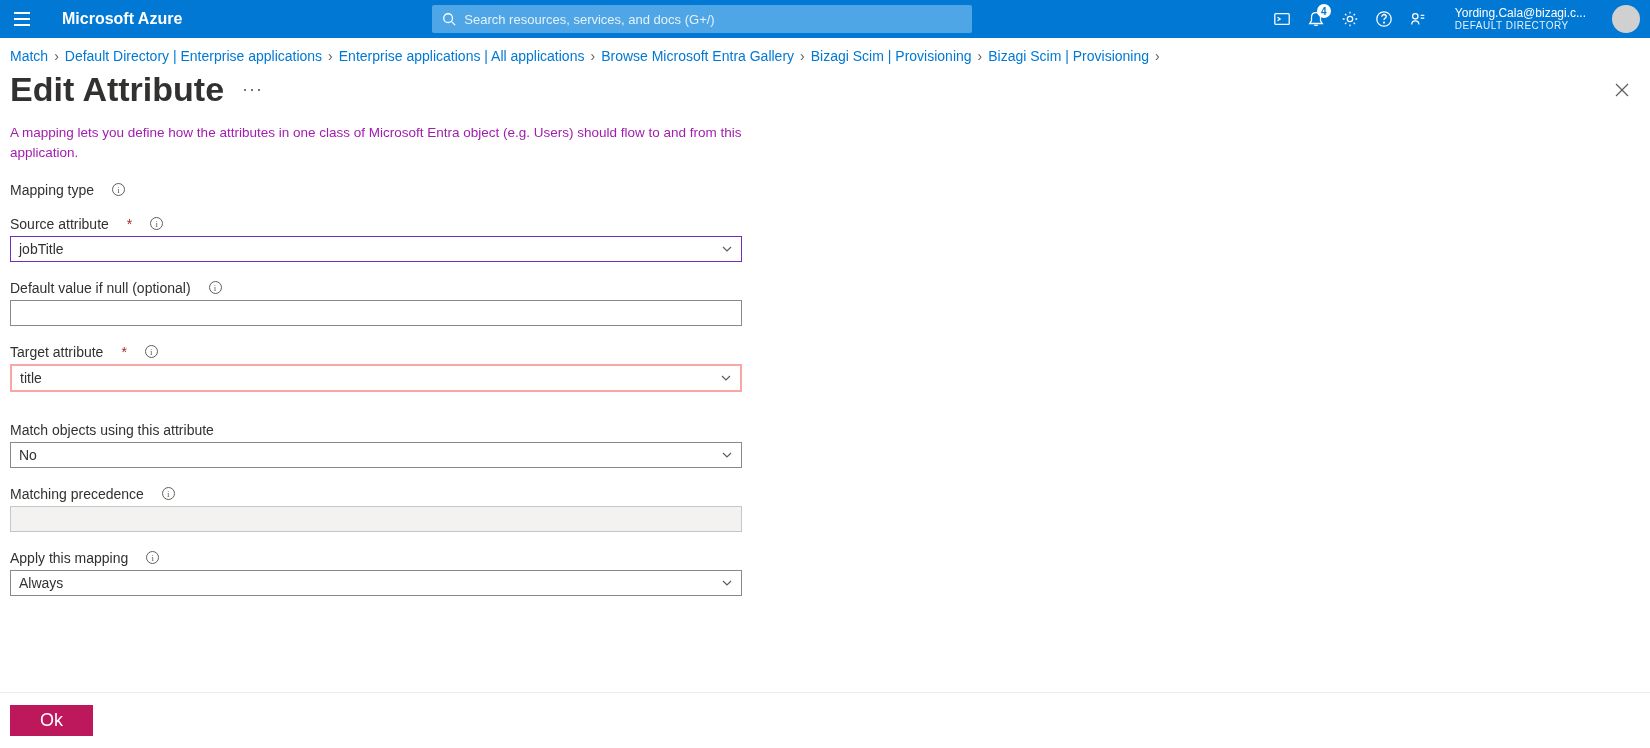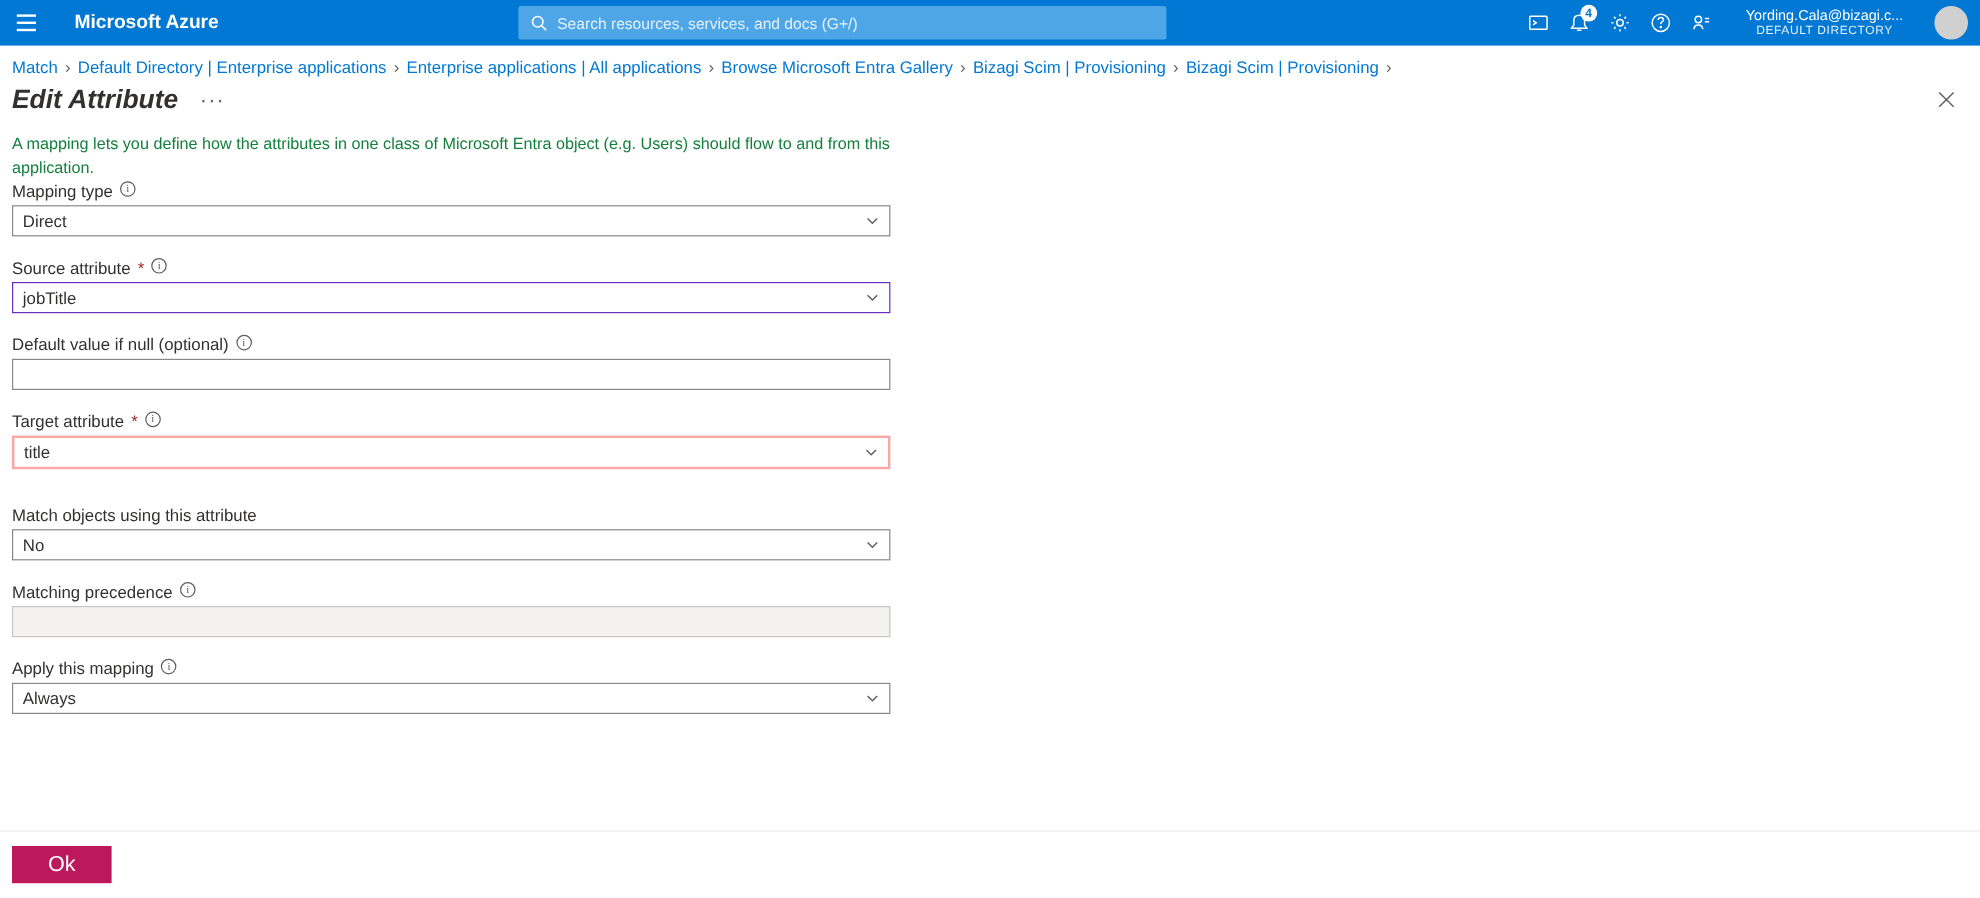"Yording.Cala@bizagi.c..." .account { align-items: center -> flex-start }
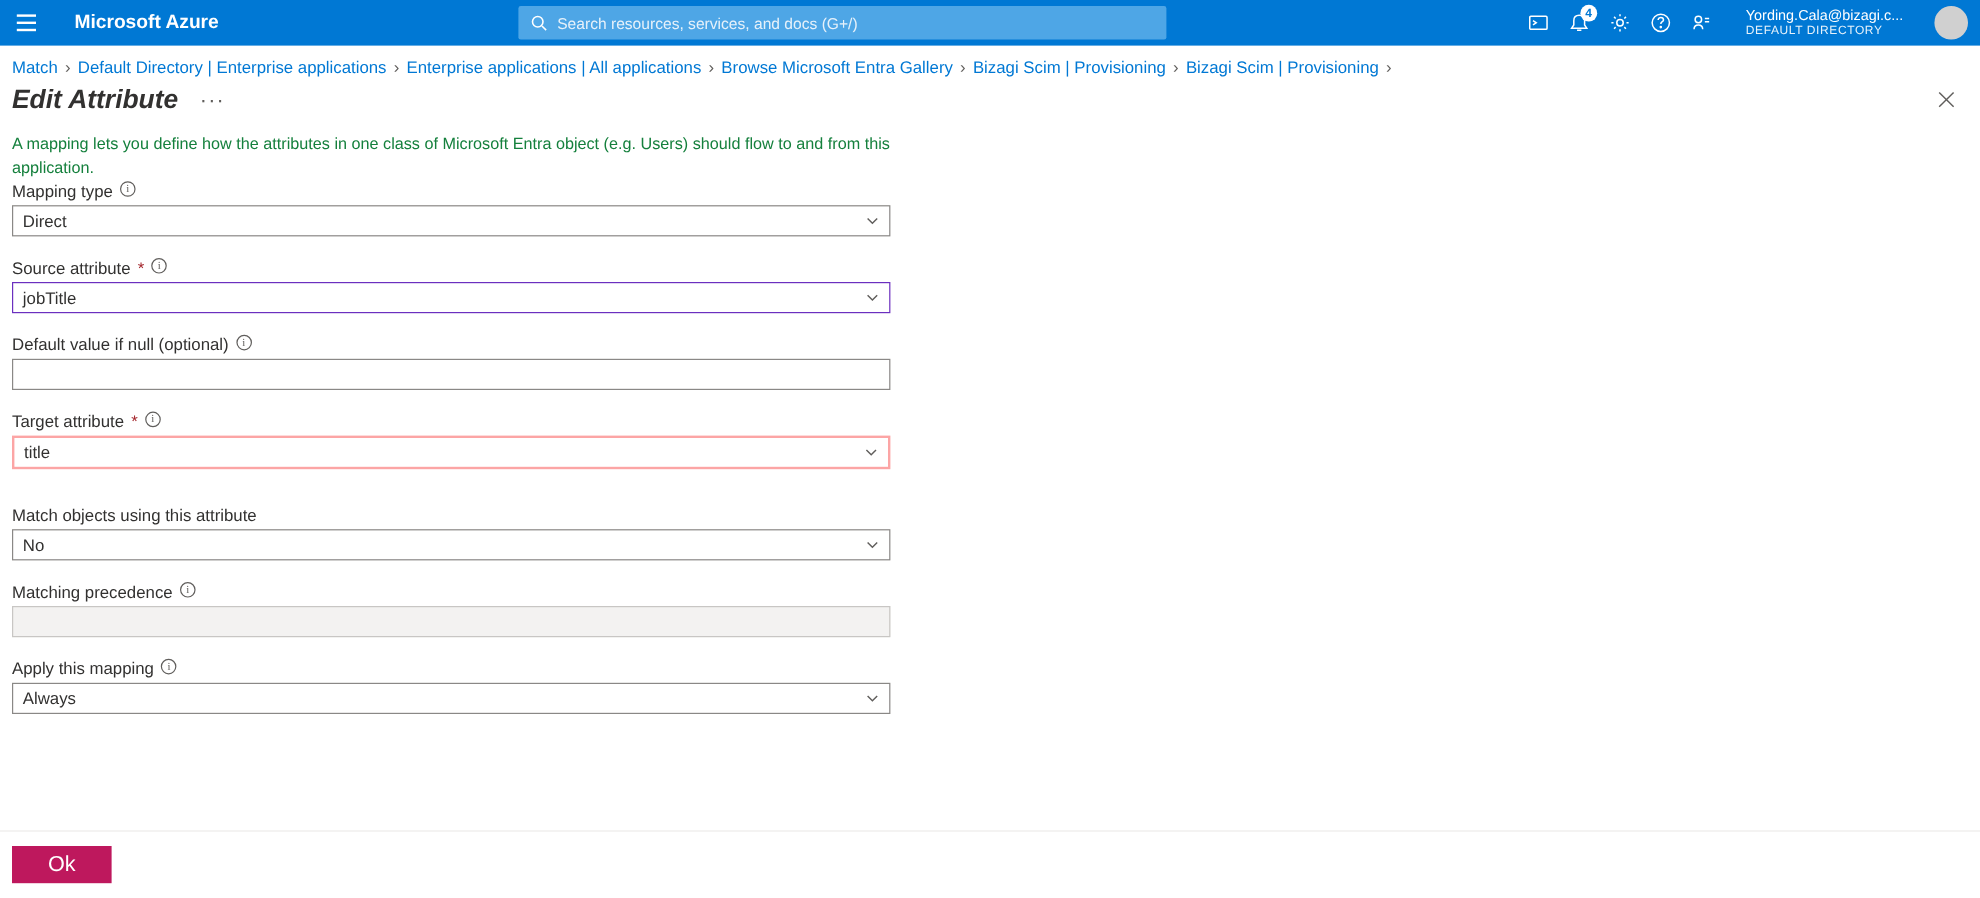"Edit Attribute" .page-title { font-size: 22px -> 34px; font-style: italic -> none }
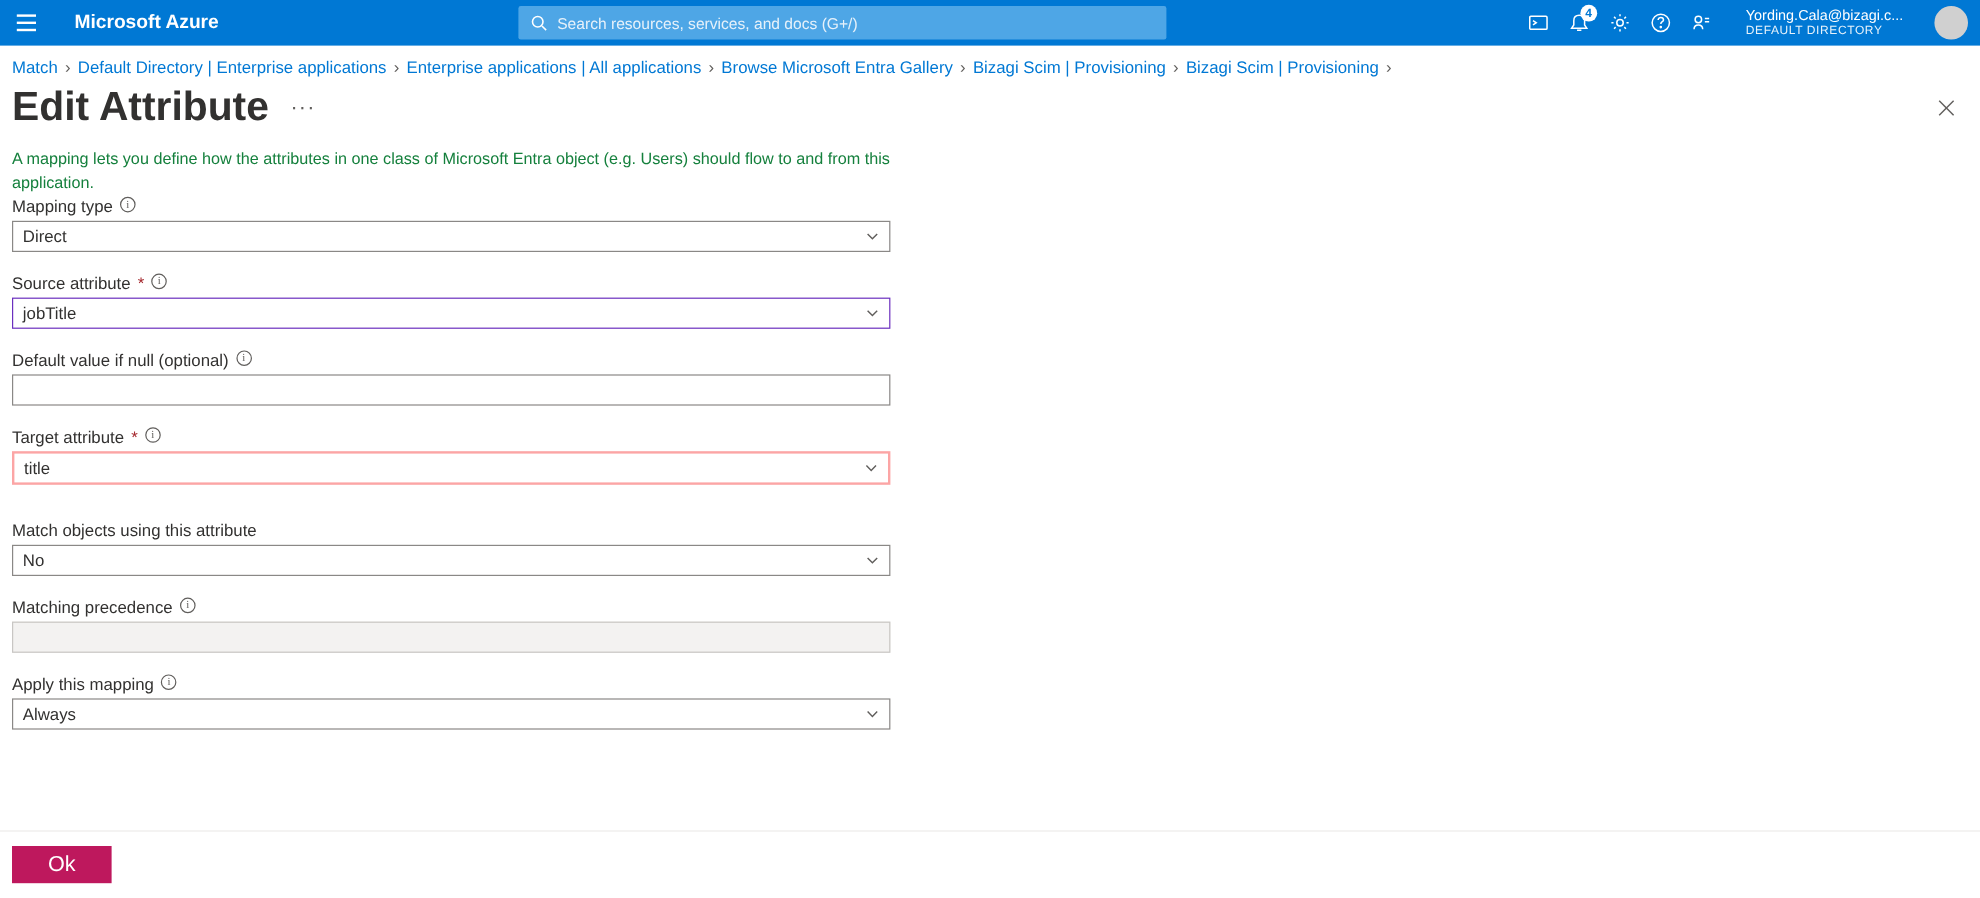"A mapping lets you define" .desc { color: #15803d -> #a21caf; margin-bottom: none -> 18px }
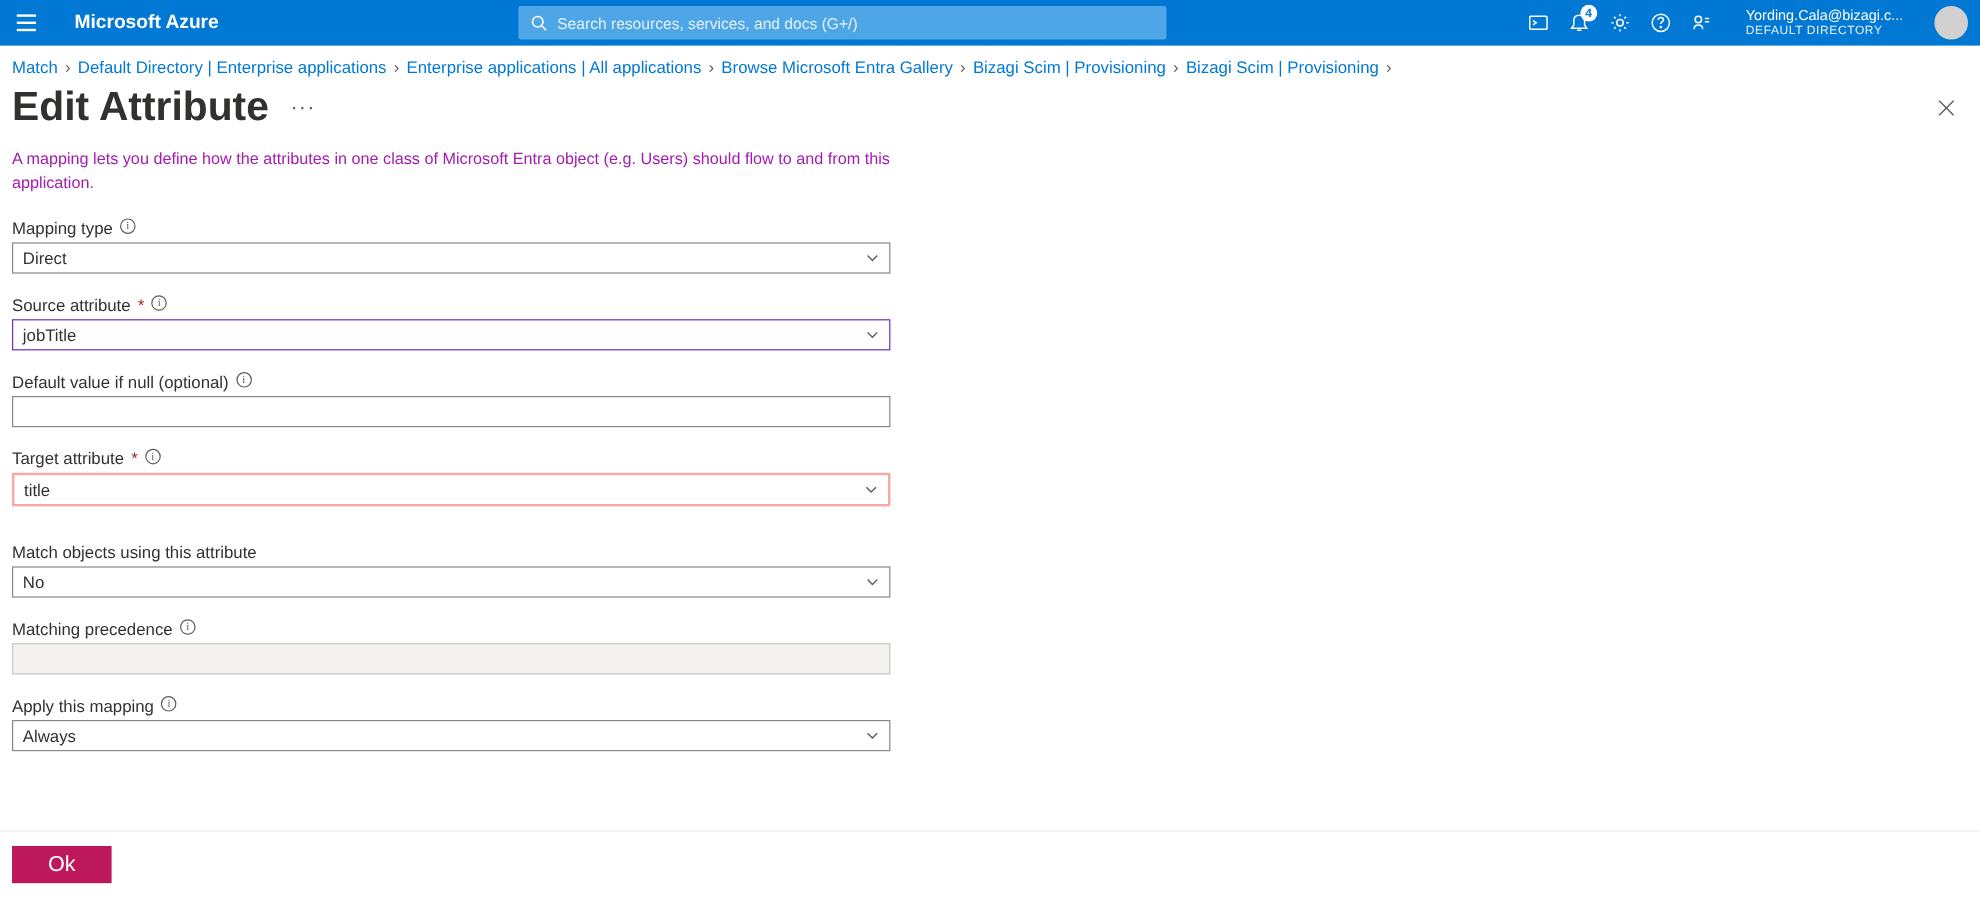"Mapping type" .label-row { align-items: flex-start -> center; gap: 6px -> 18px }
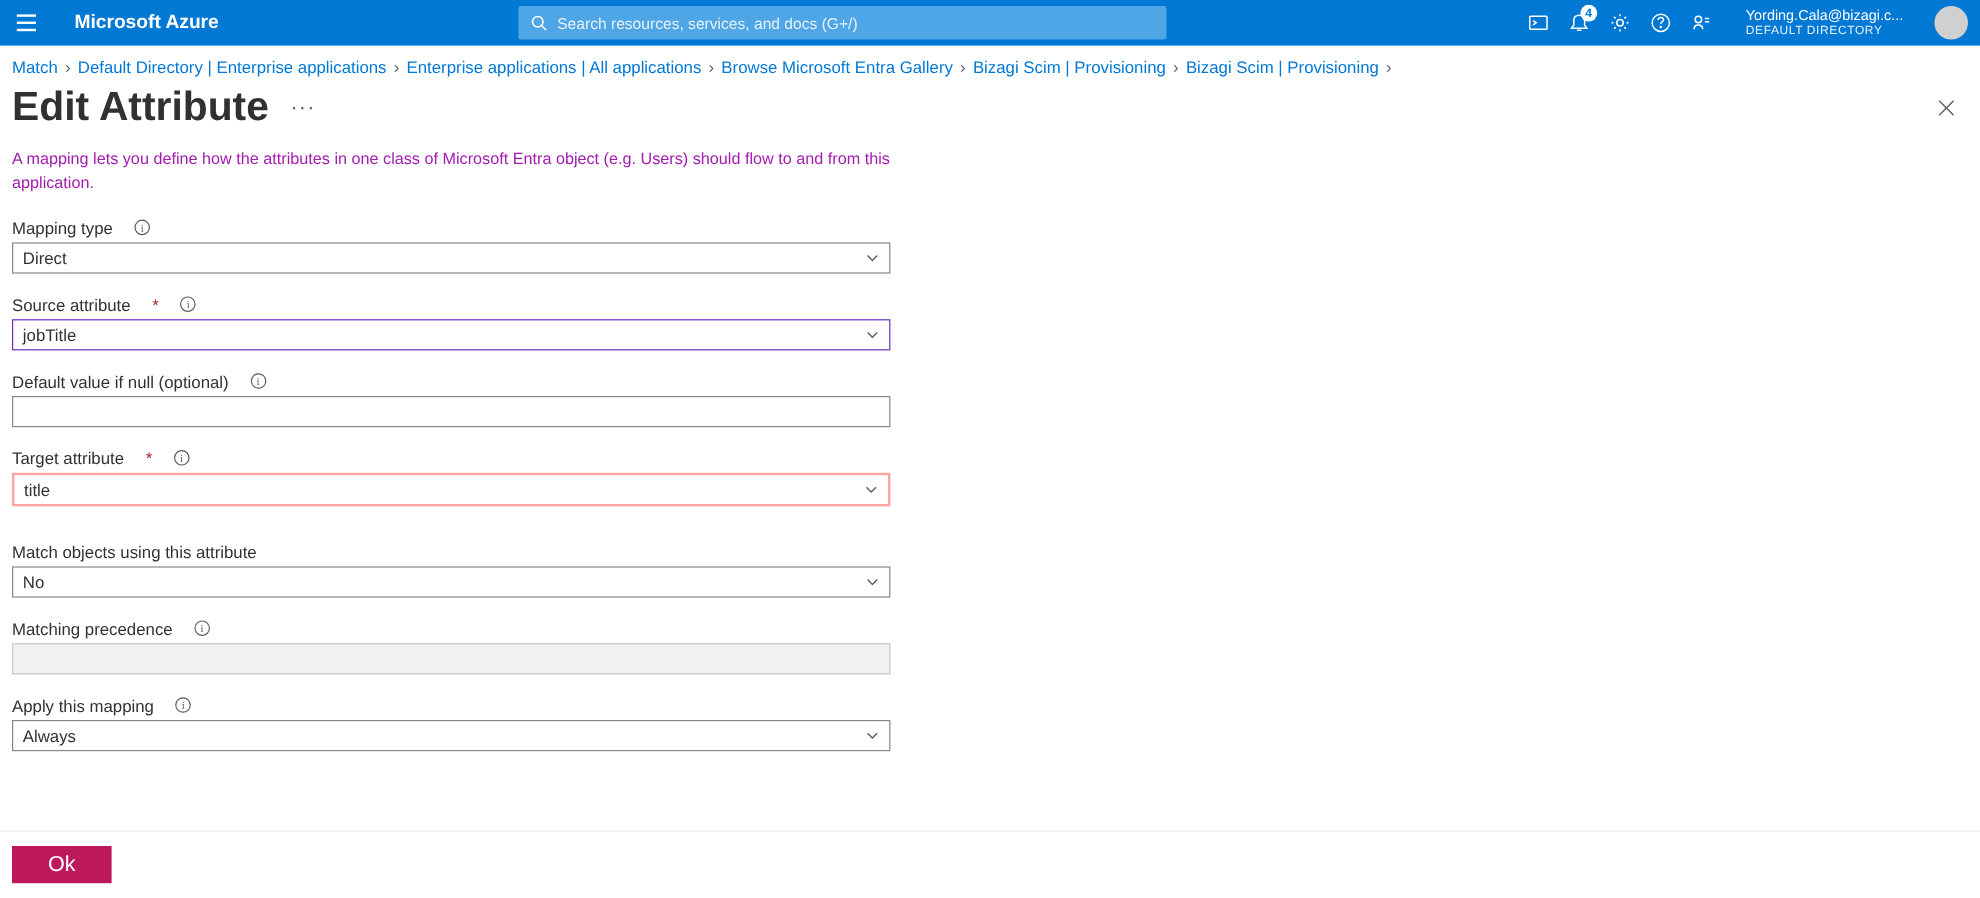"Direct" div.select { html: <div> <span>Direct</span> <span> <svg> <polyline></polyline> </svg> </span> </div> -> none }
